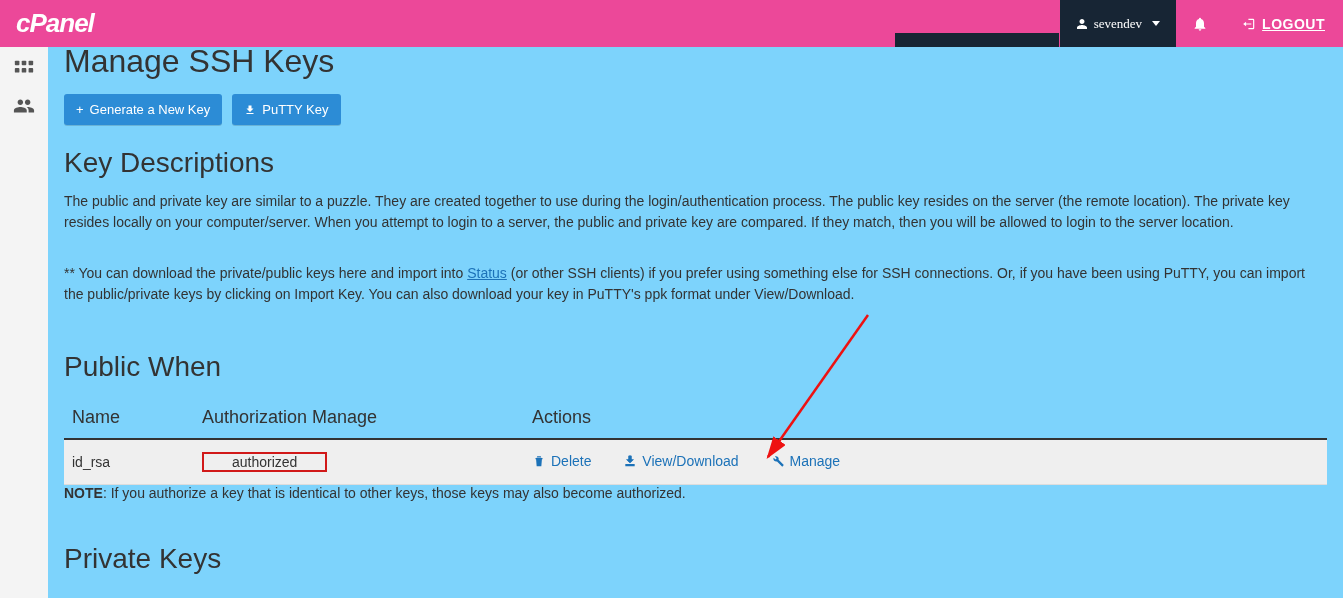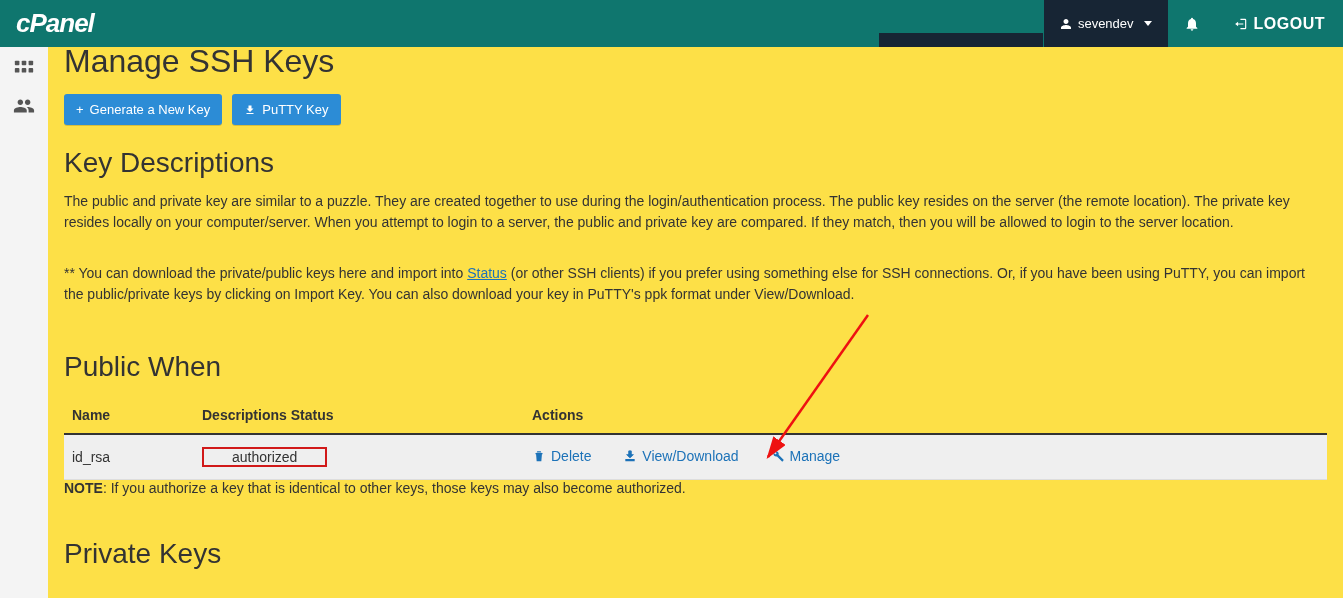"cPanel" .header { background: #0f766e -> #ec4899 }
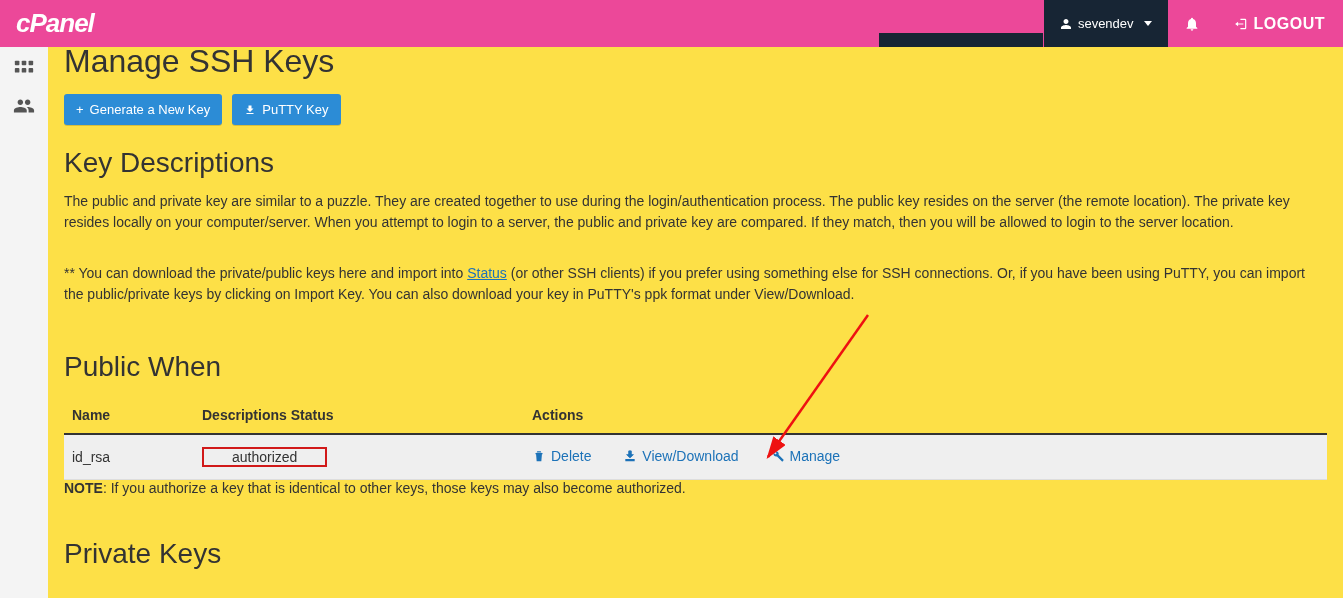"sevendev" .user-box { font-family: none -> Liberation Serif, serif }
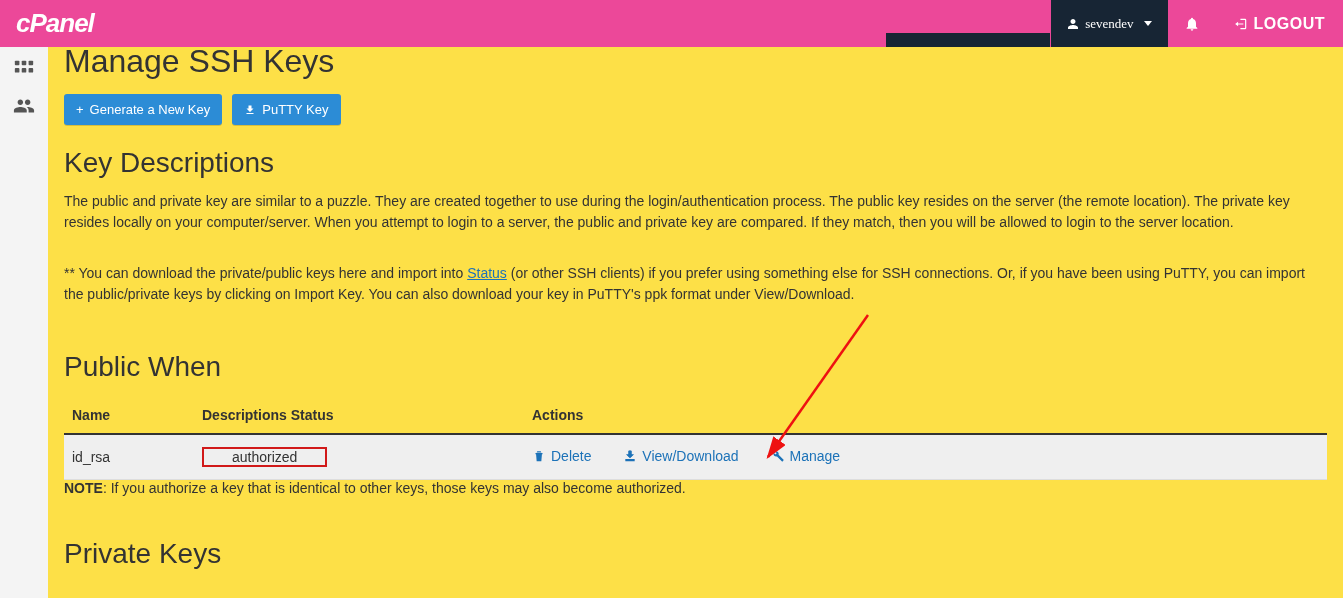"LOGOUT" .logout-box span { font-size: 16px -> 14px; text-decoration: none -> underline }
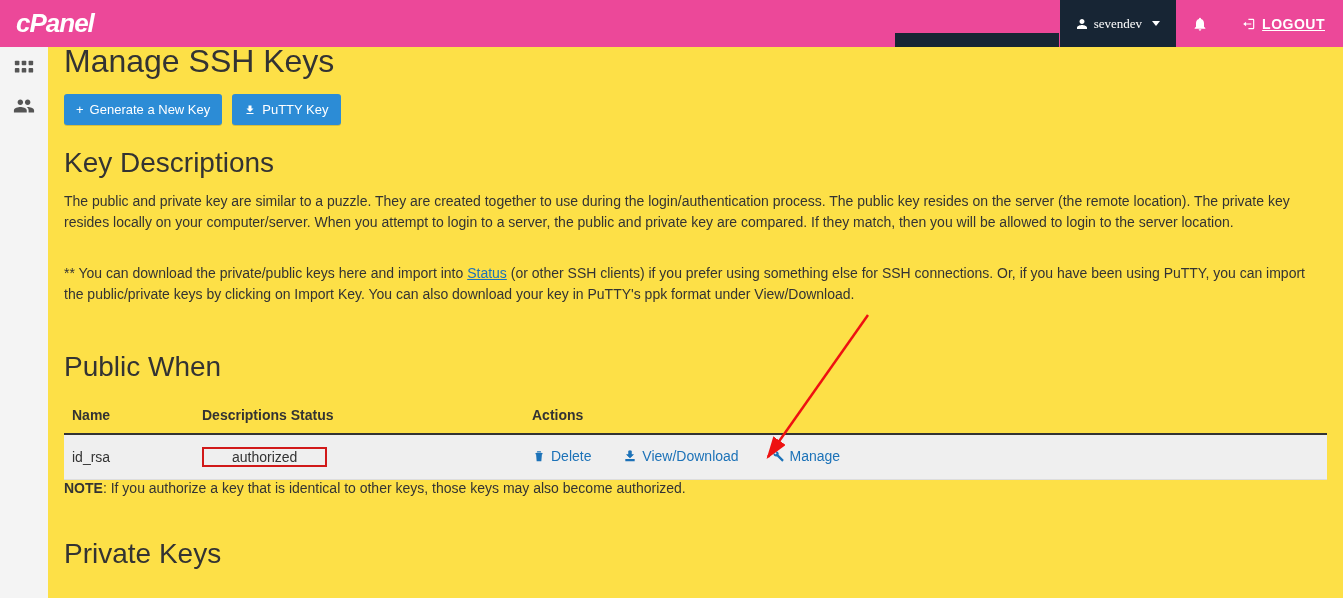"Manage SSH Keys" .content { background: #fde047 -> #7dd3fc }
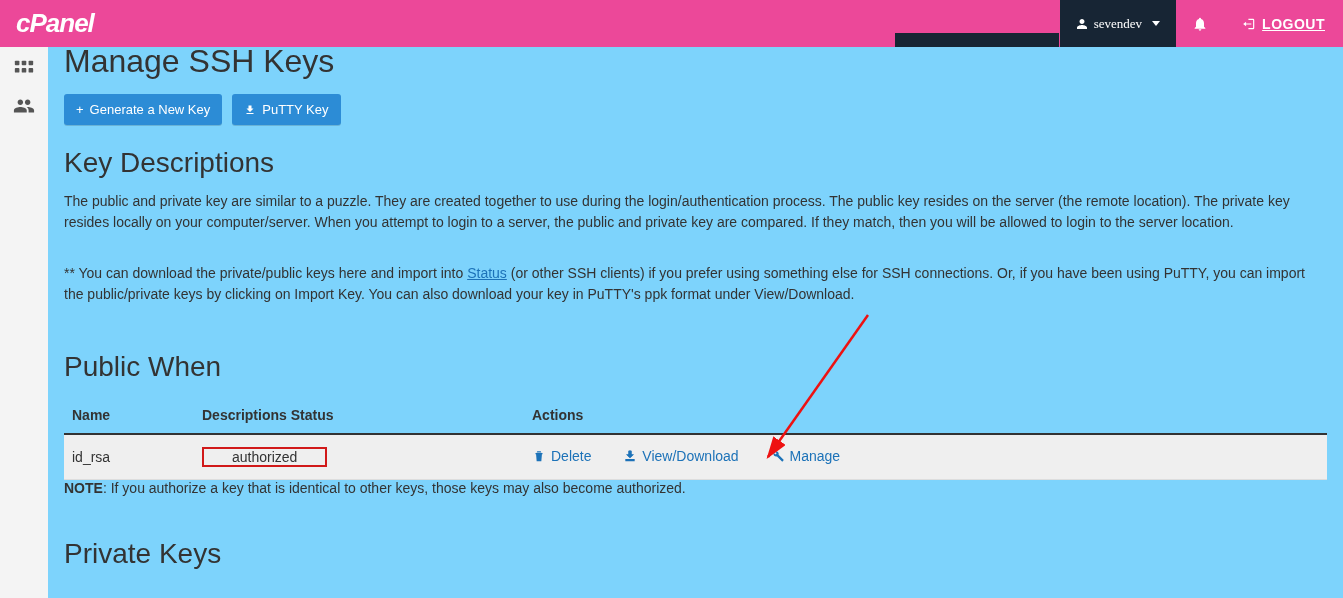"Name" table.keys thead th { font-size: 14px -> 18px; font-weight: 700 -> 400 }
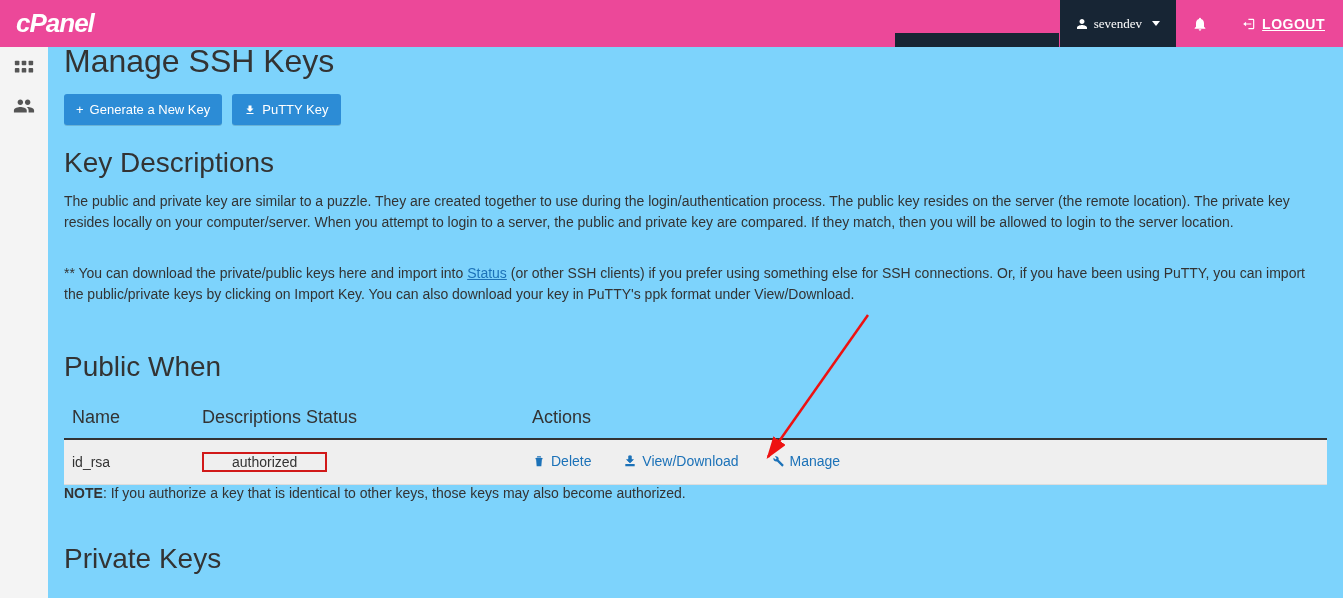"Descriptions Status" th { text: Descriptions Status -> Authorization Manage }
